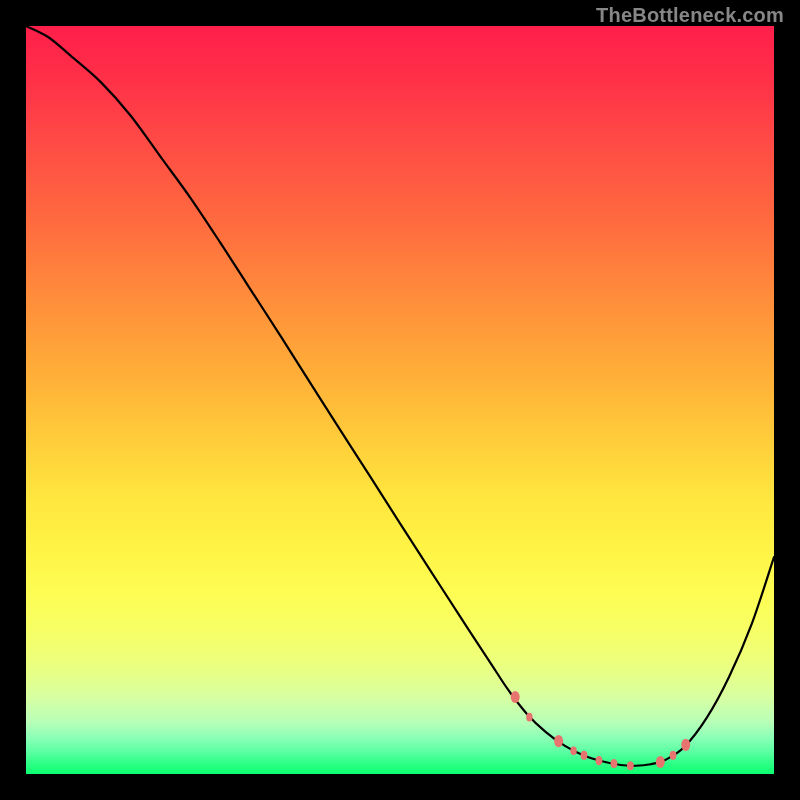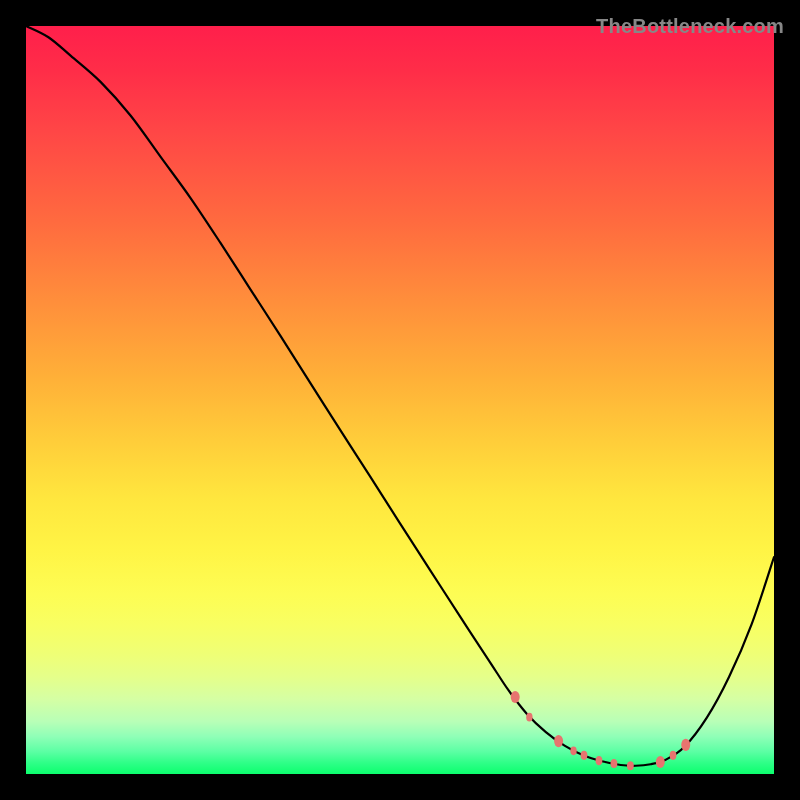"TheBottleneck.com" .watermark { margin-top: 11px -> none }
